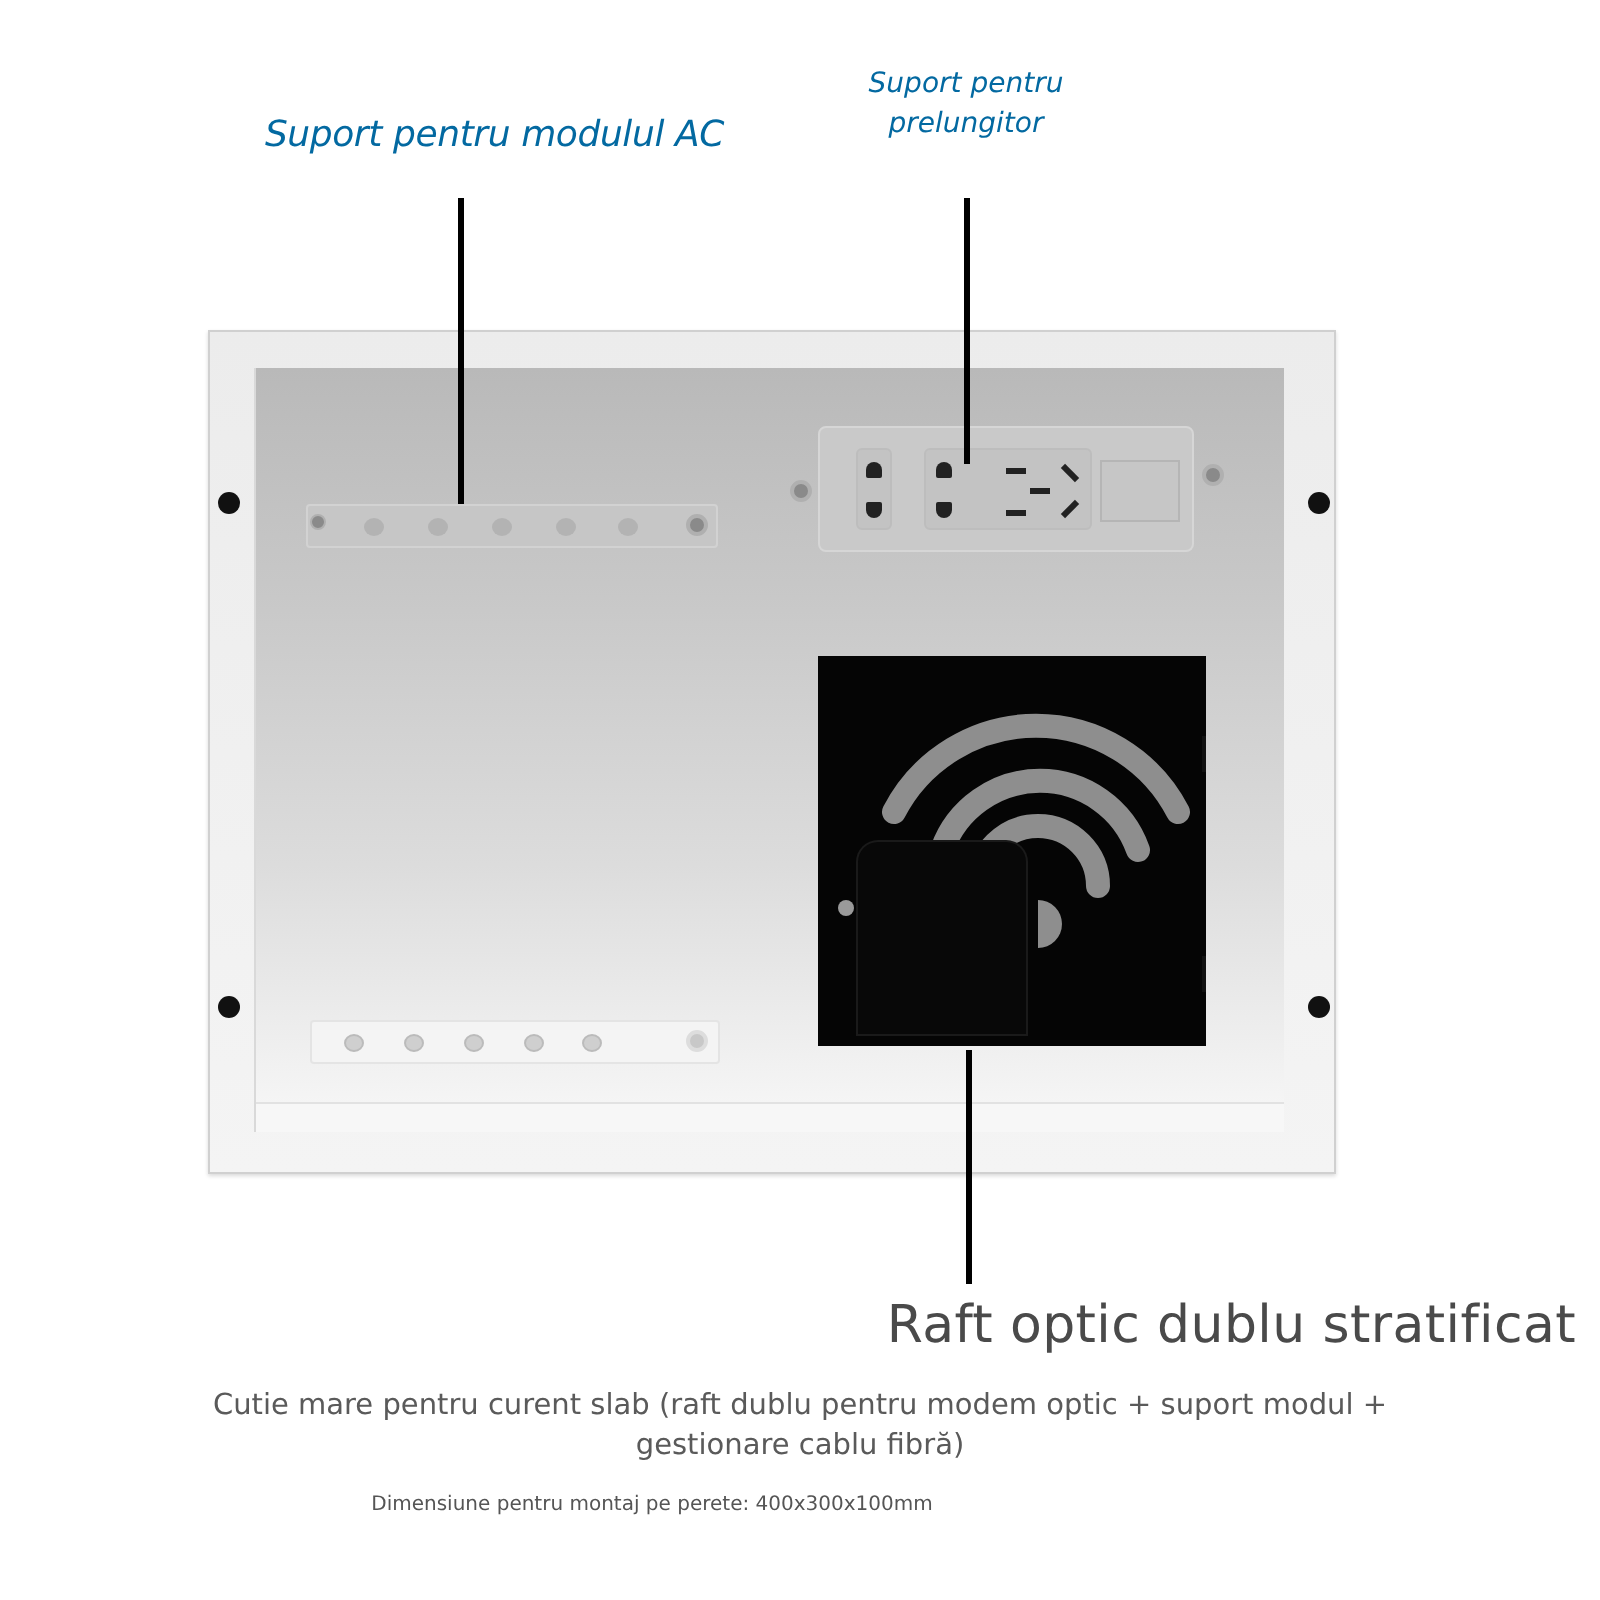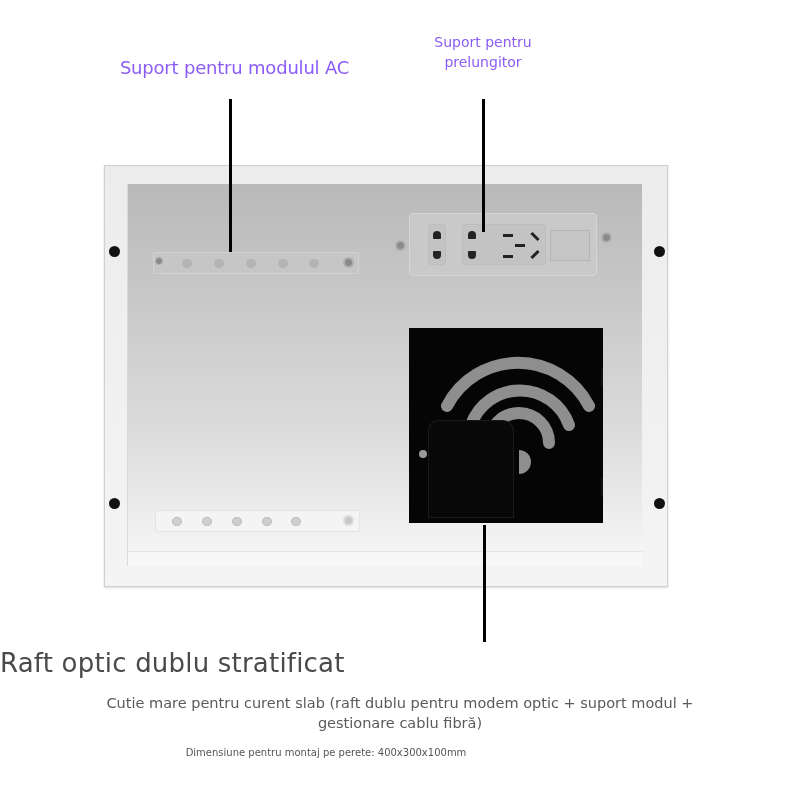"Suport pentru prelungitor" .label { color: #8b5cf6 -> #0369a1; font-style: none -> italic }
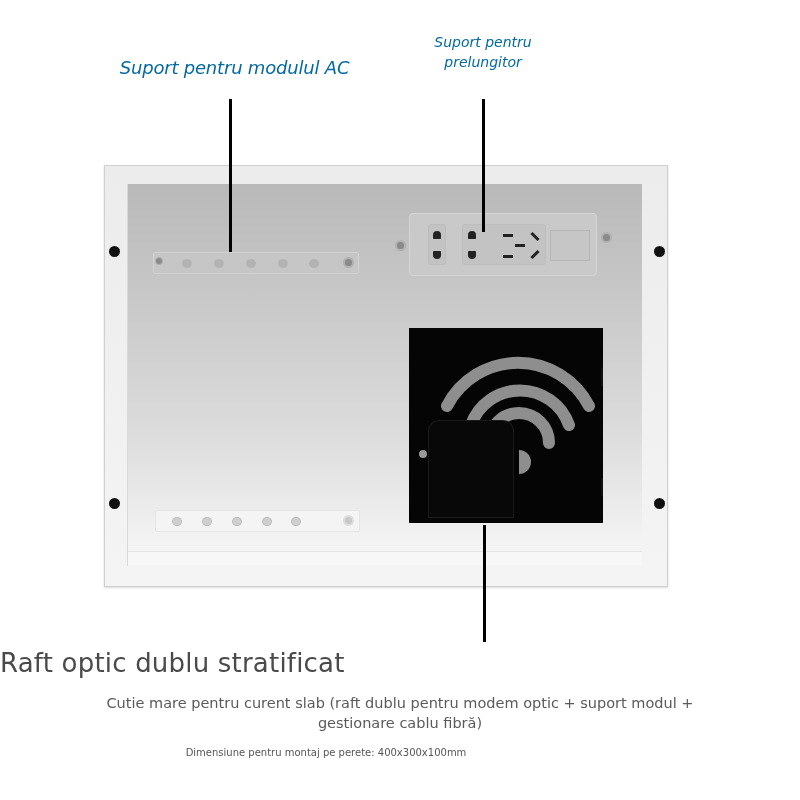"Suport pentru modulul AC" .label-ac { text-align: center -> right }
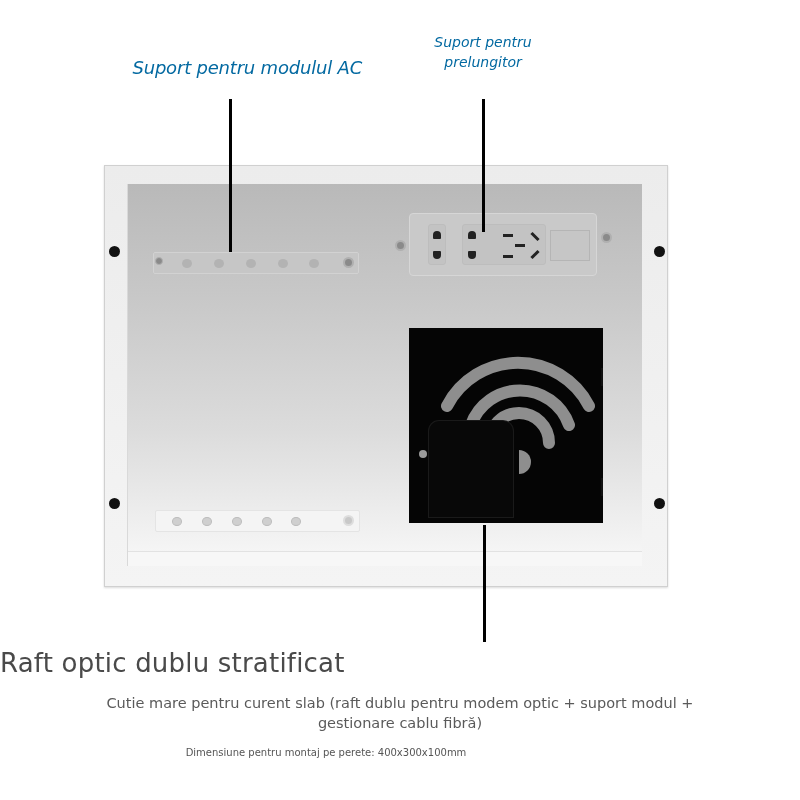"Raft optic dublu stratificat" .title { text-align: left -> right }
